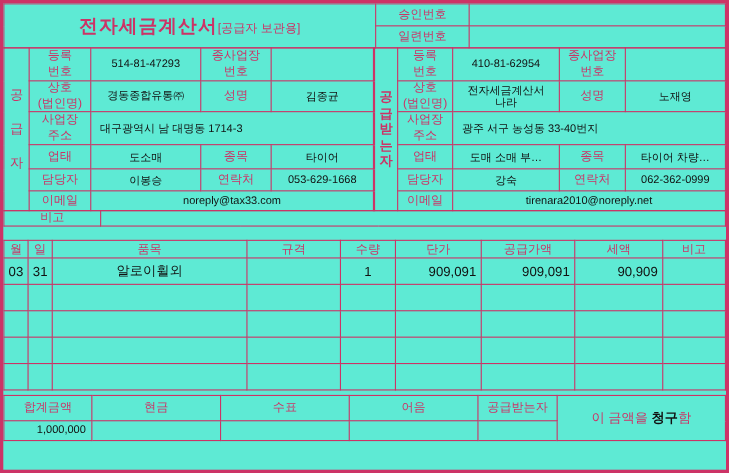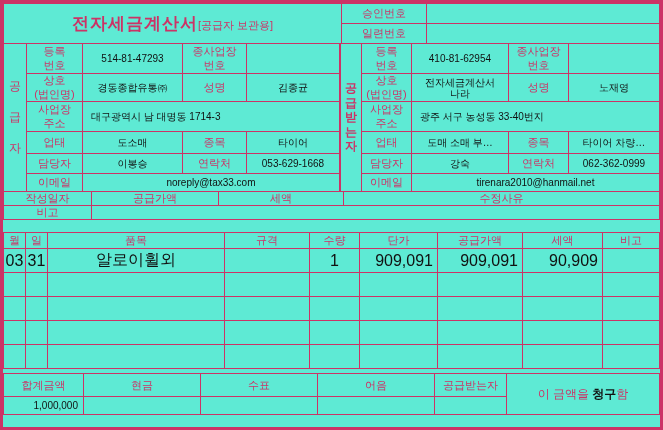"tirenara2010@hanmail.net" td.value { text: tirenara2010@hanmail.net -> tirenara2010@noreply.net }
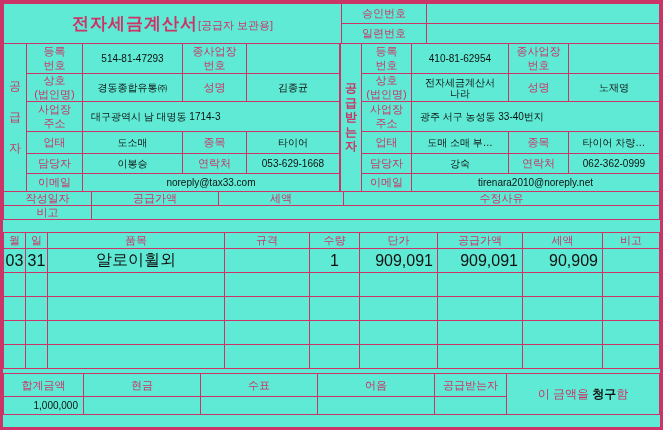"작성일자" tr { html: <tr> <td>작성일자</td> <td>공급가액</td> <td>세액</td> <td>수정사유</td> </tr> -> none }
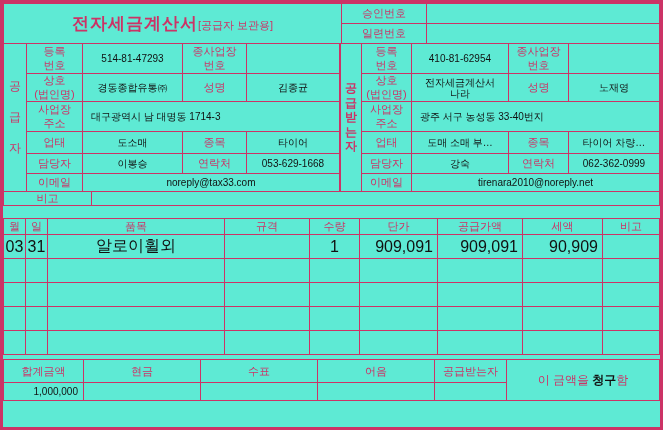"03" .items td { font-size: 16px -> 12px }
